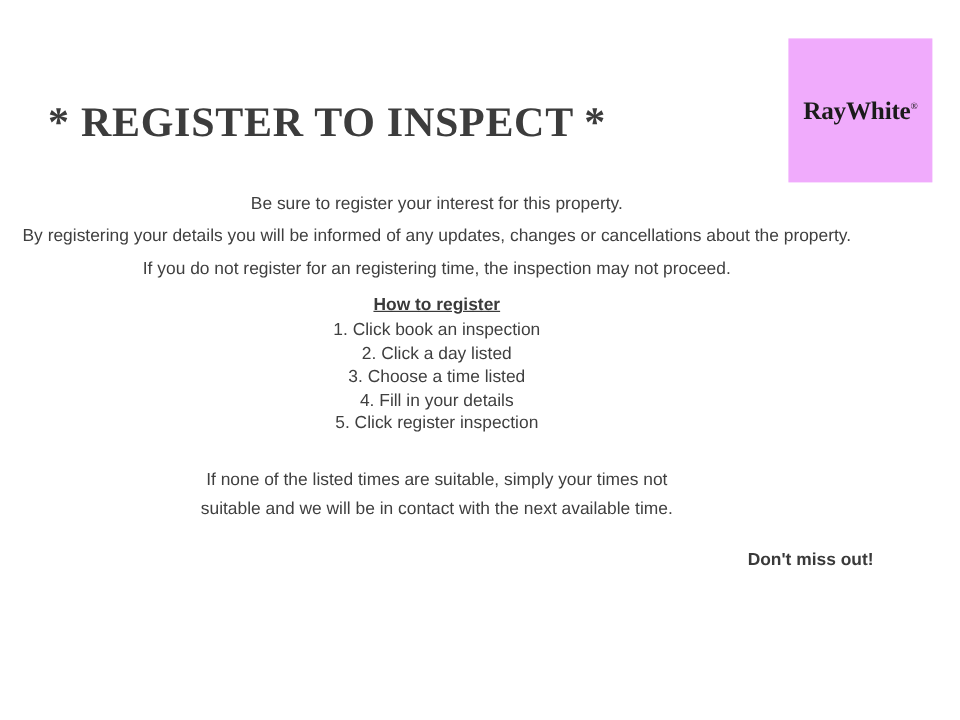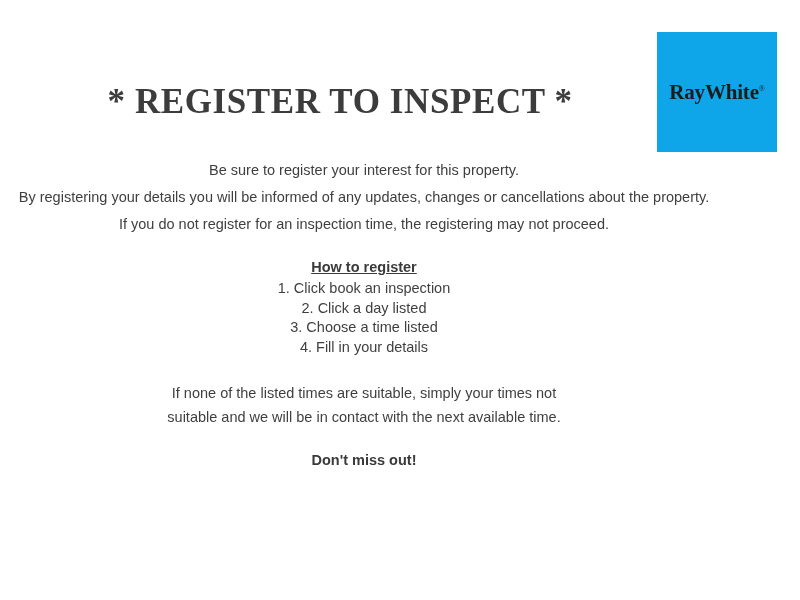"* REGISTER TO INSPECT *" .headline { text-align: center -> left }
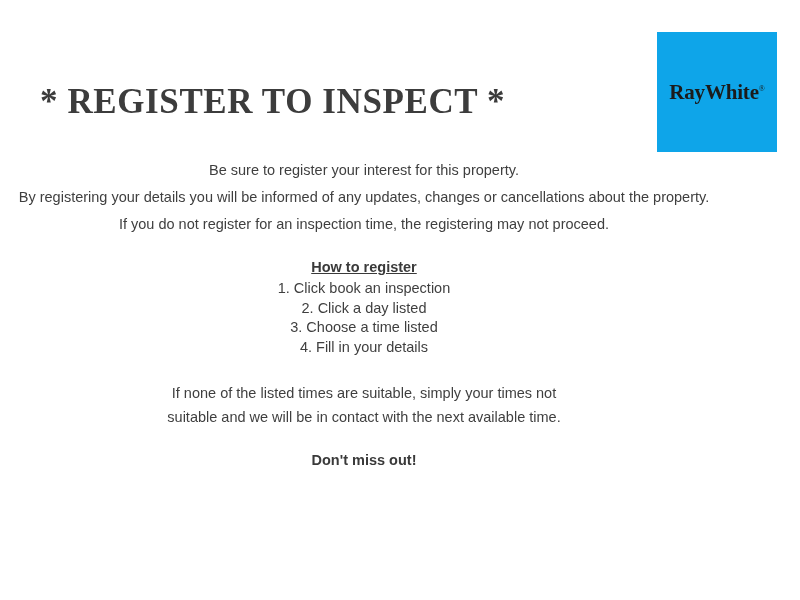"RayWhite®" .logo-block { background: #0ea5e9 -> #f0abfc }
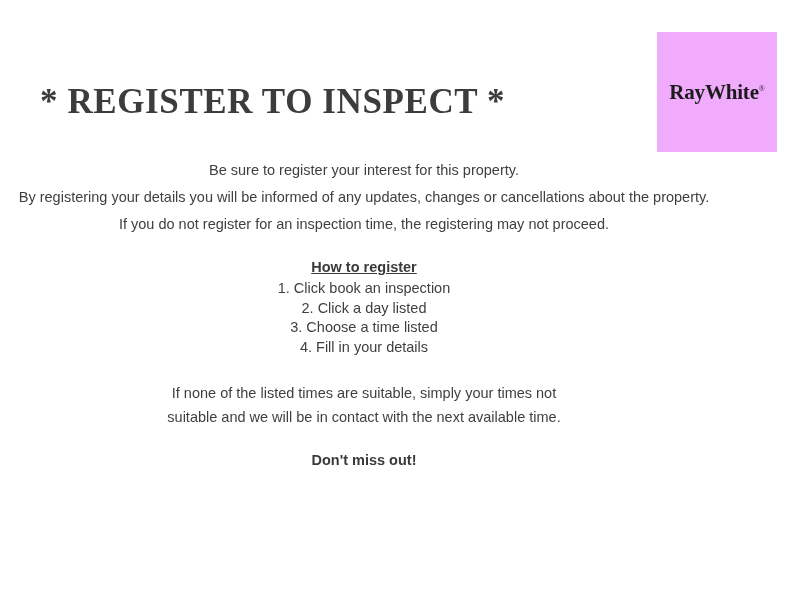"If you do not register" p { text: inspection time, the registering -> registering time, the inspection }
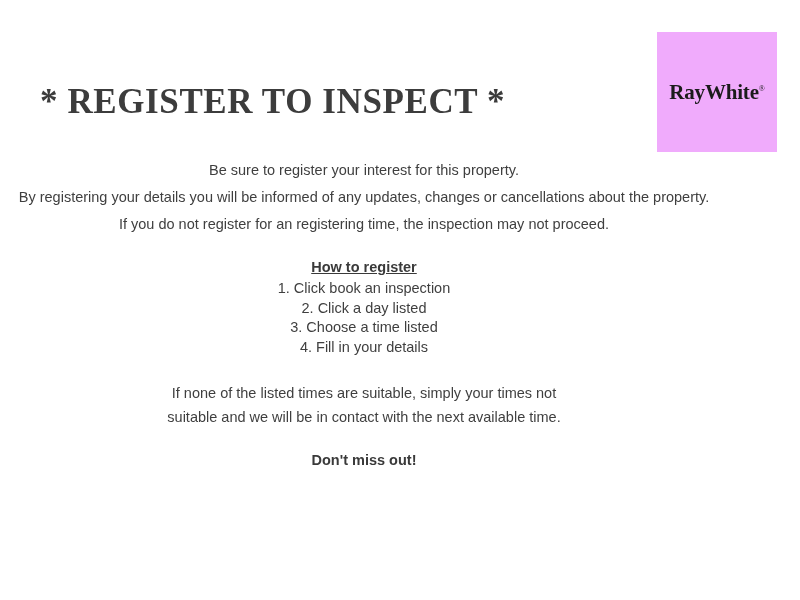"How to register" .howto { margin-top: 24px -> 11px }
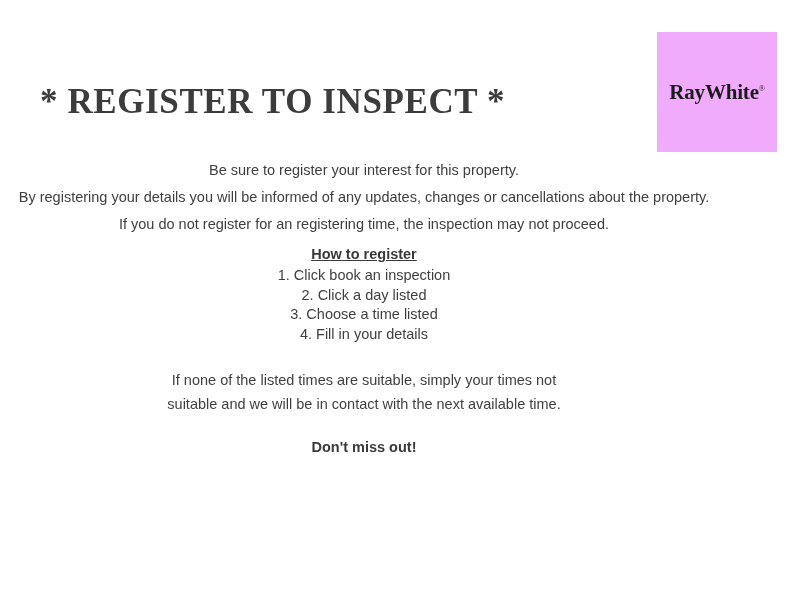"5. Click register inspection" li { html: none -> <li>5. Click register inspection</li> }
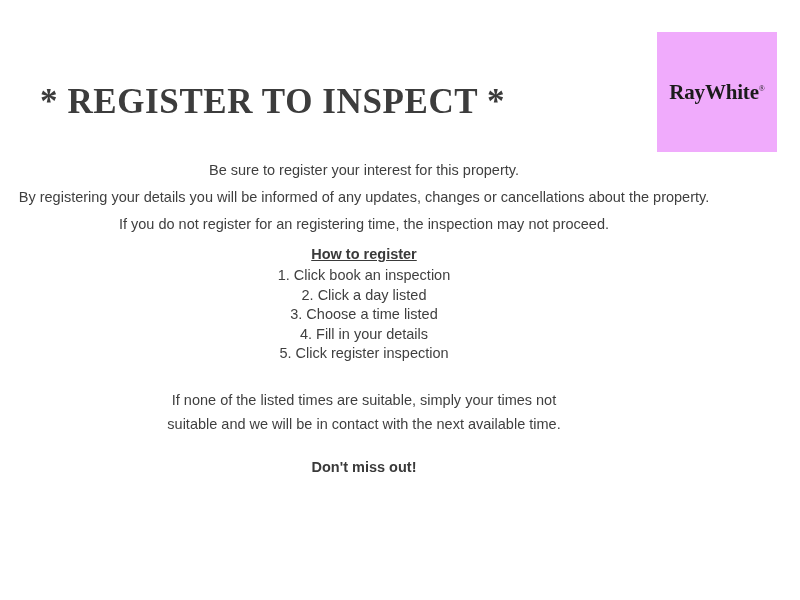"Don't miss out!" .closing { text-align: none -> right }
